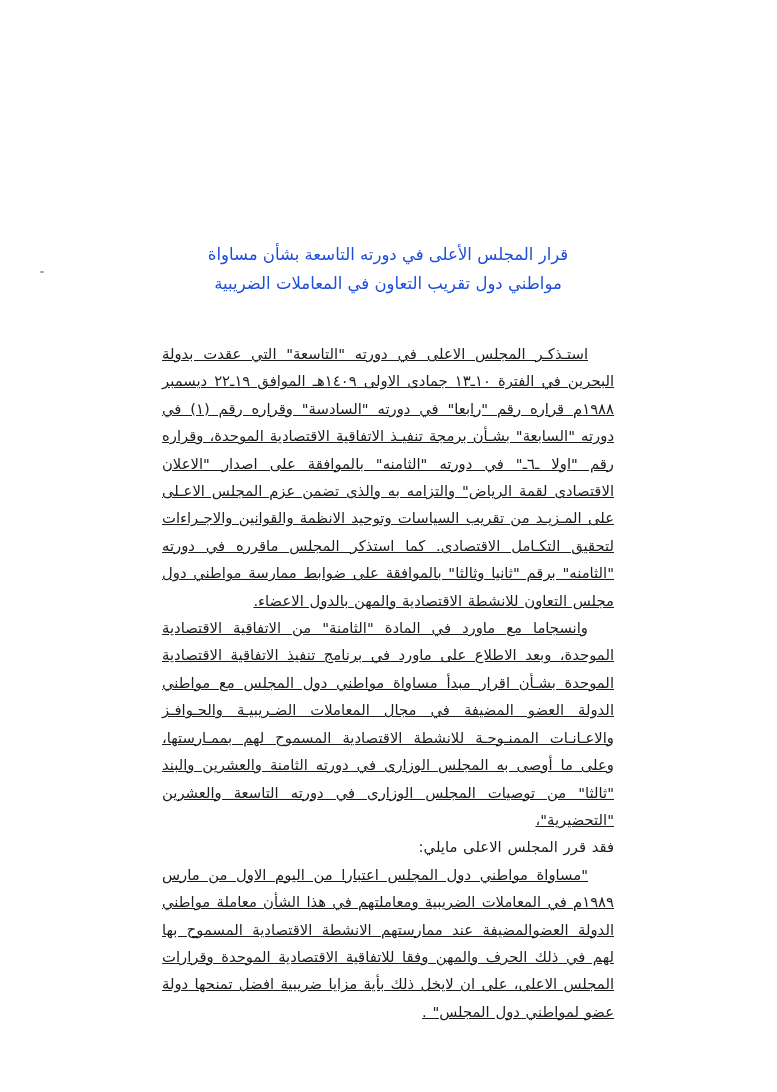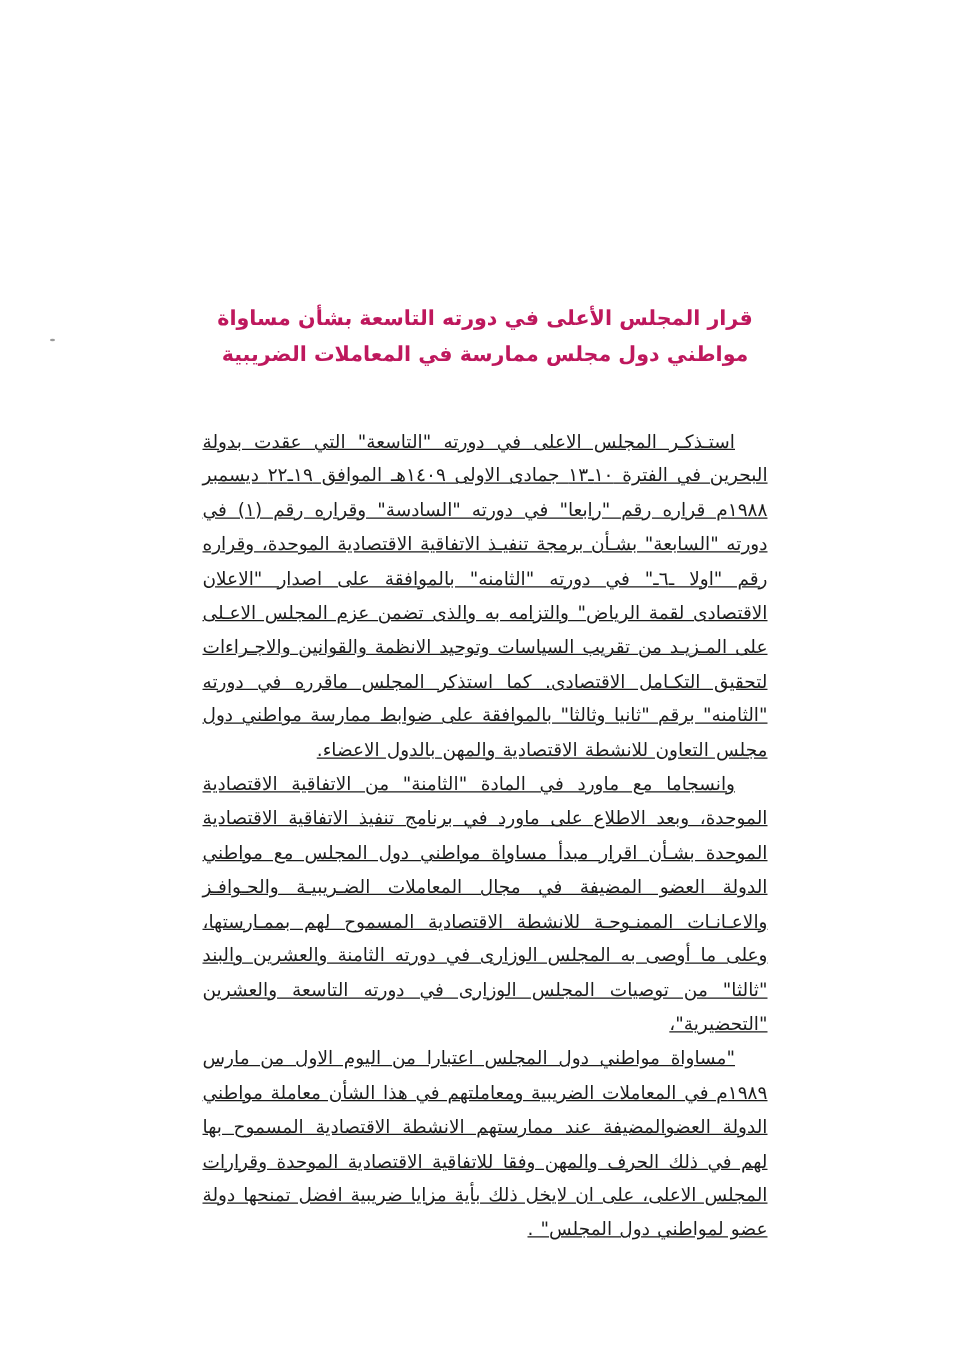"قرار المجلس الأعلى في دورته" .doc-title { color: #be185d -> #1d4ed8; font-weight: bold -> normal }
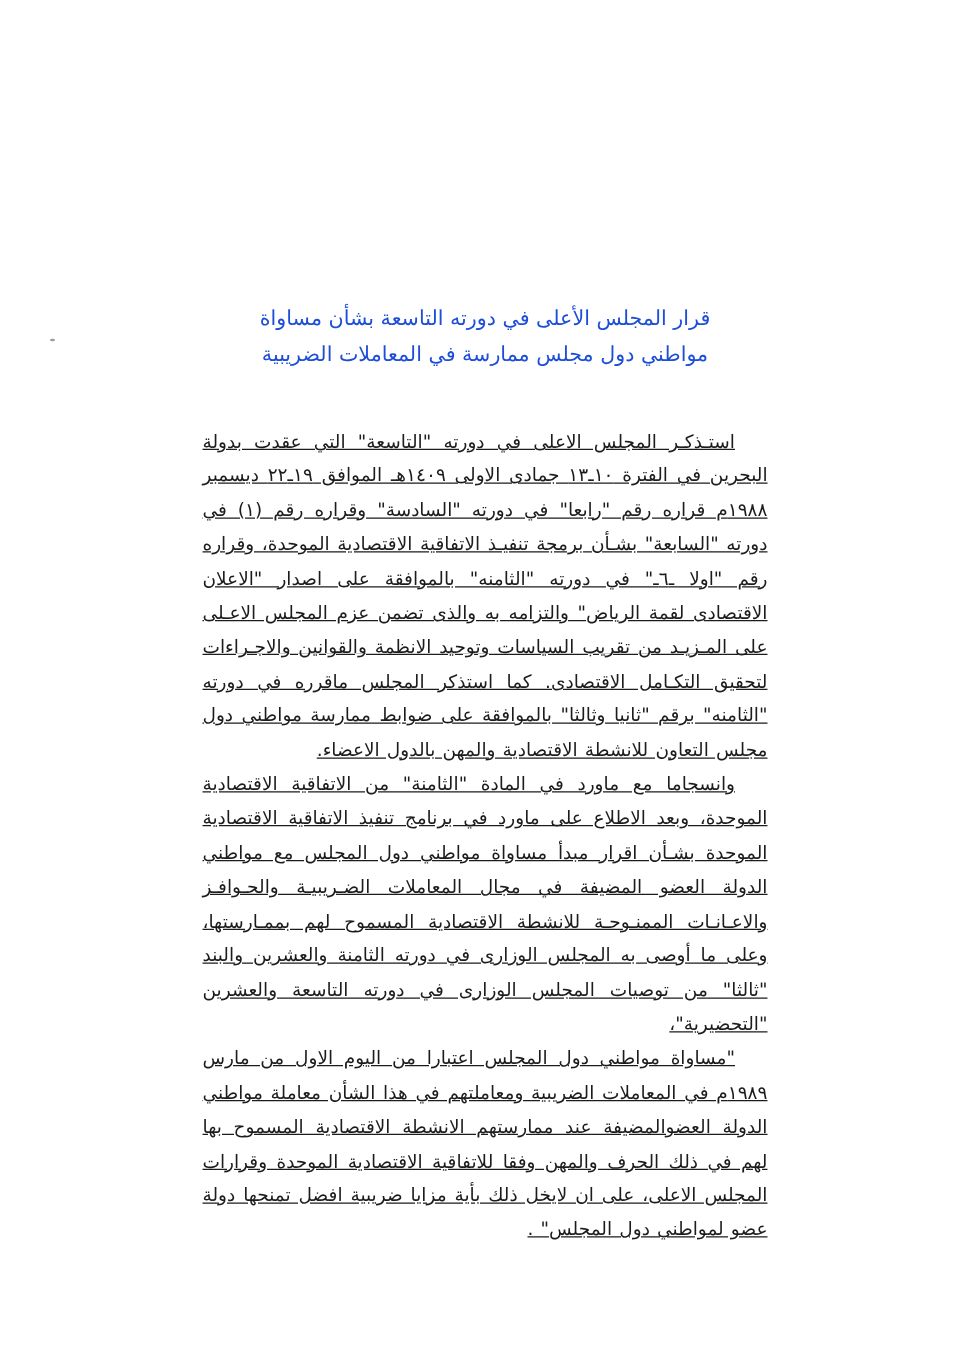"مواطني دول مجلس ممارسة في" span.title-line { text: مجلس ممارسة -> تقريب التعاون }
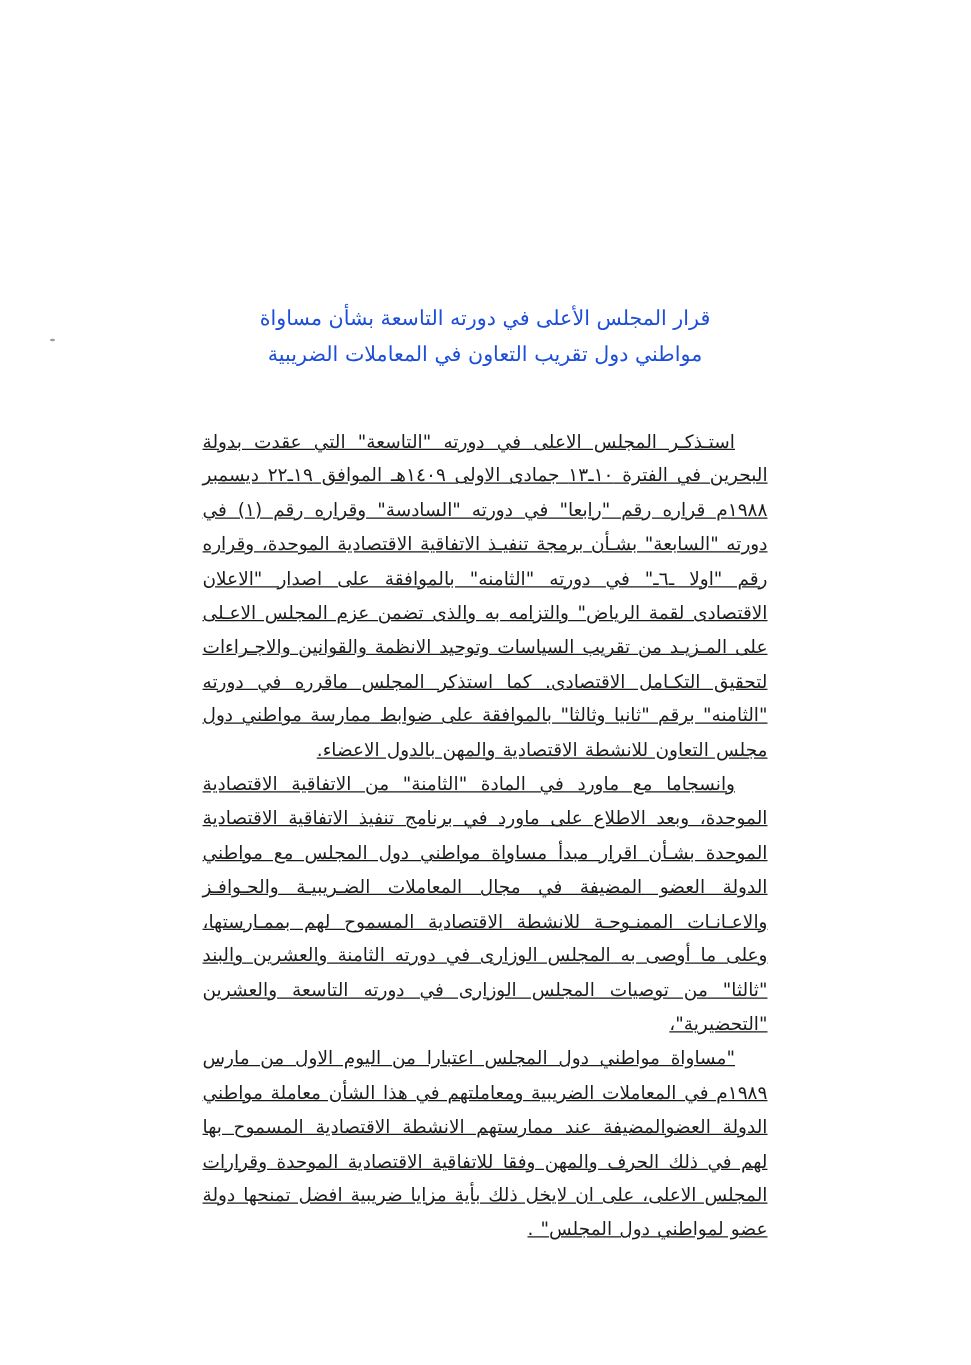"فقد قرر المجلس الاعلى مايلي:" p.no-gap { html: none -> <p>فقد قرر المجلس الاعلى مايلي:</p> }
